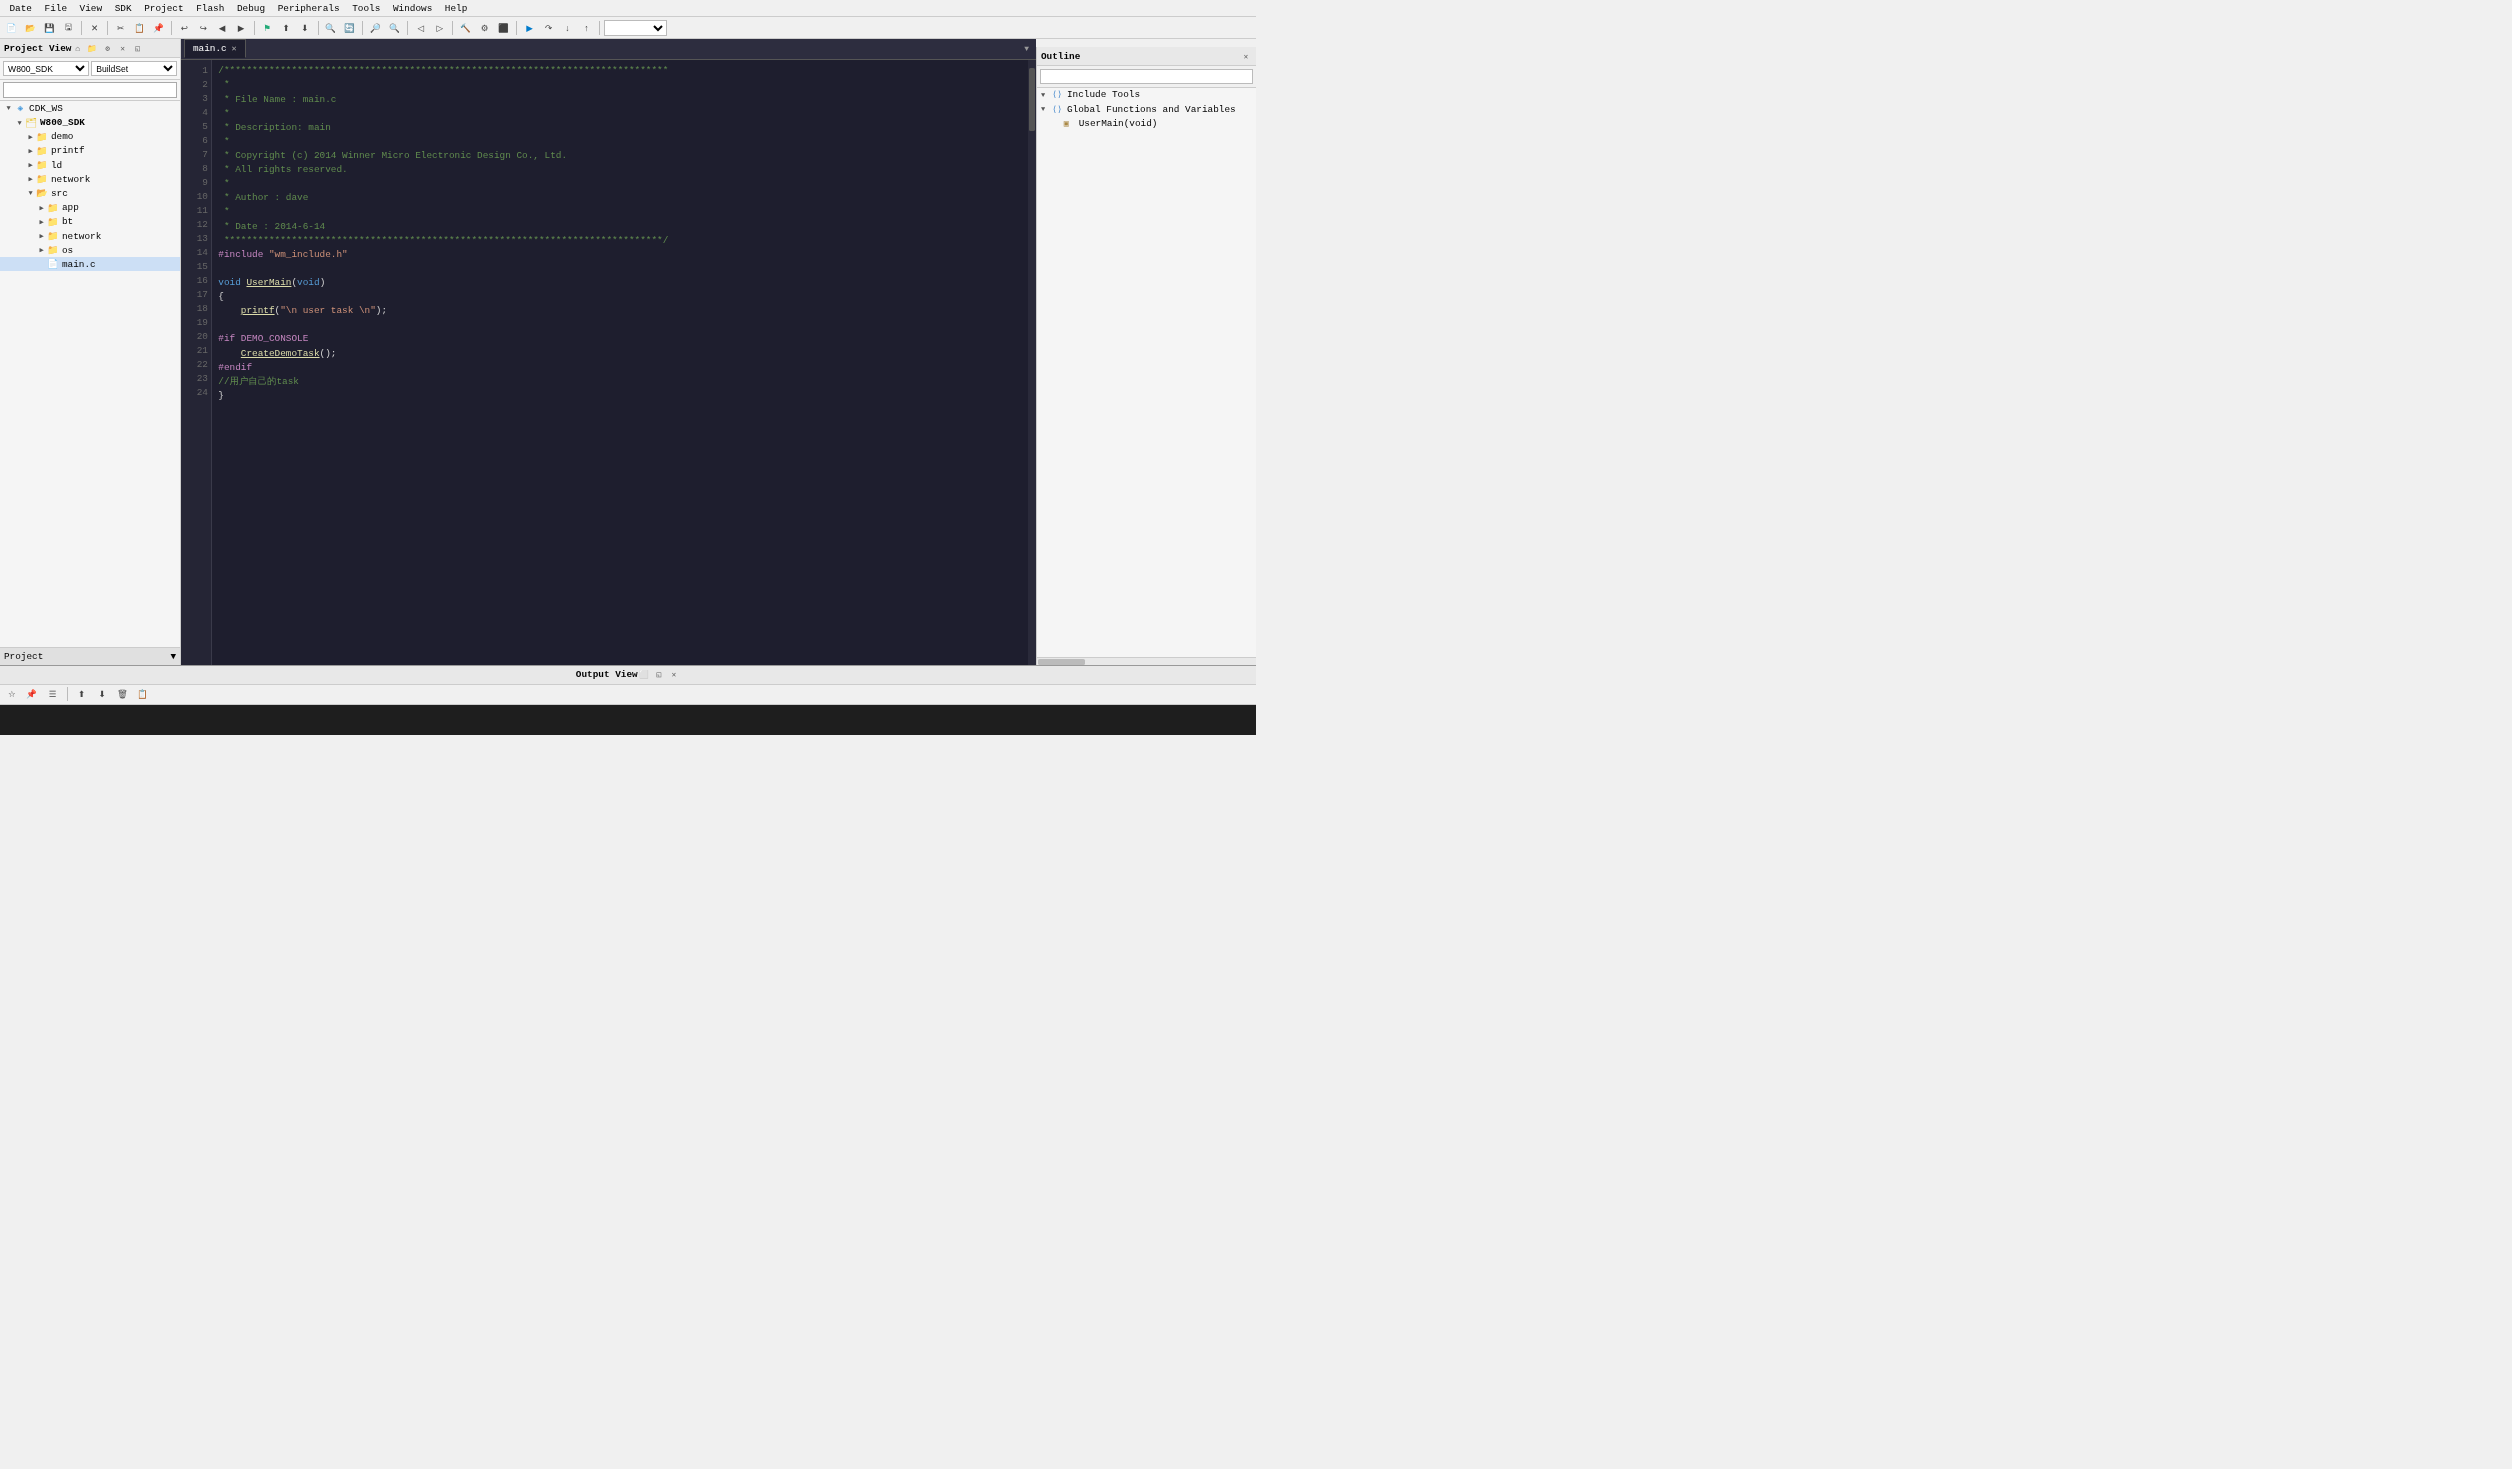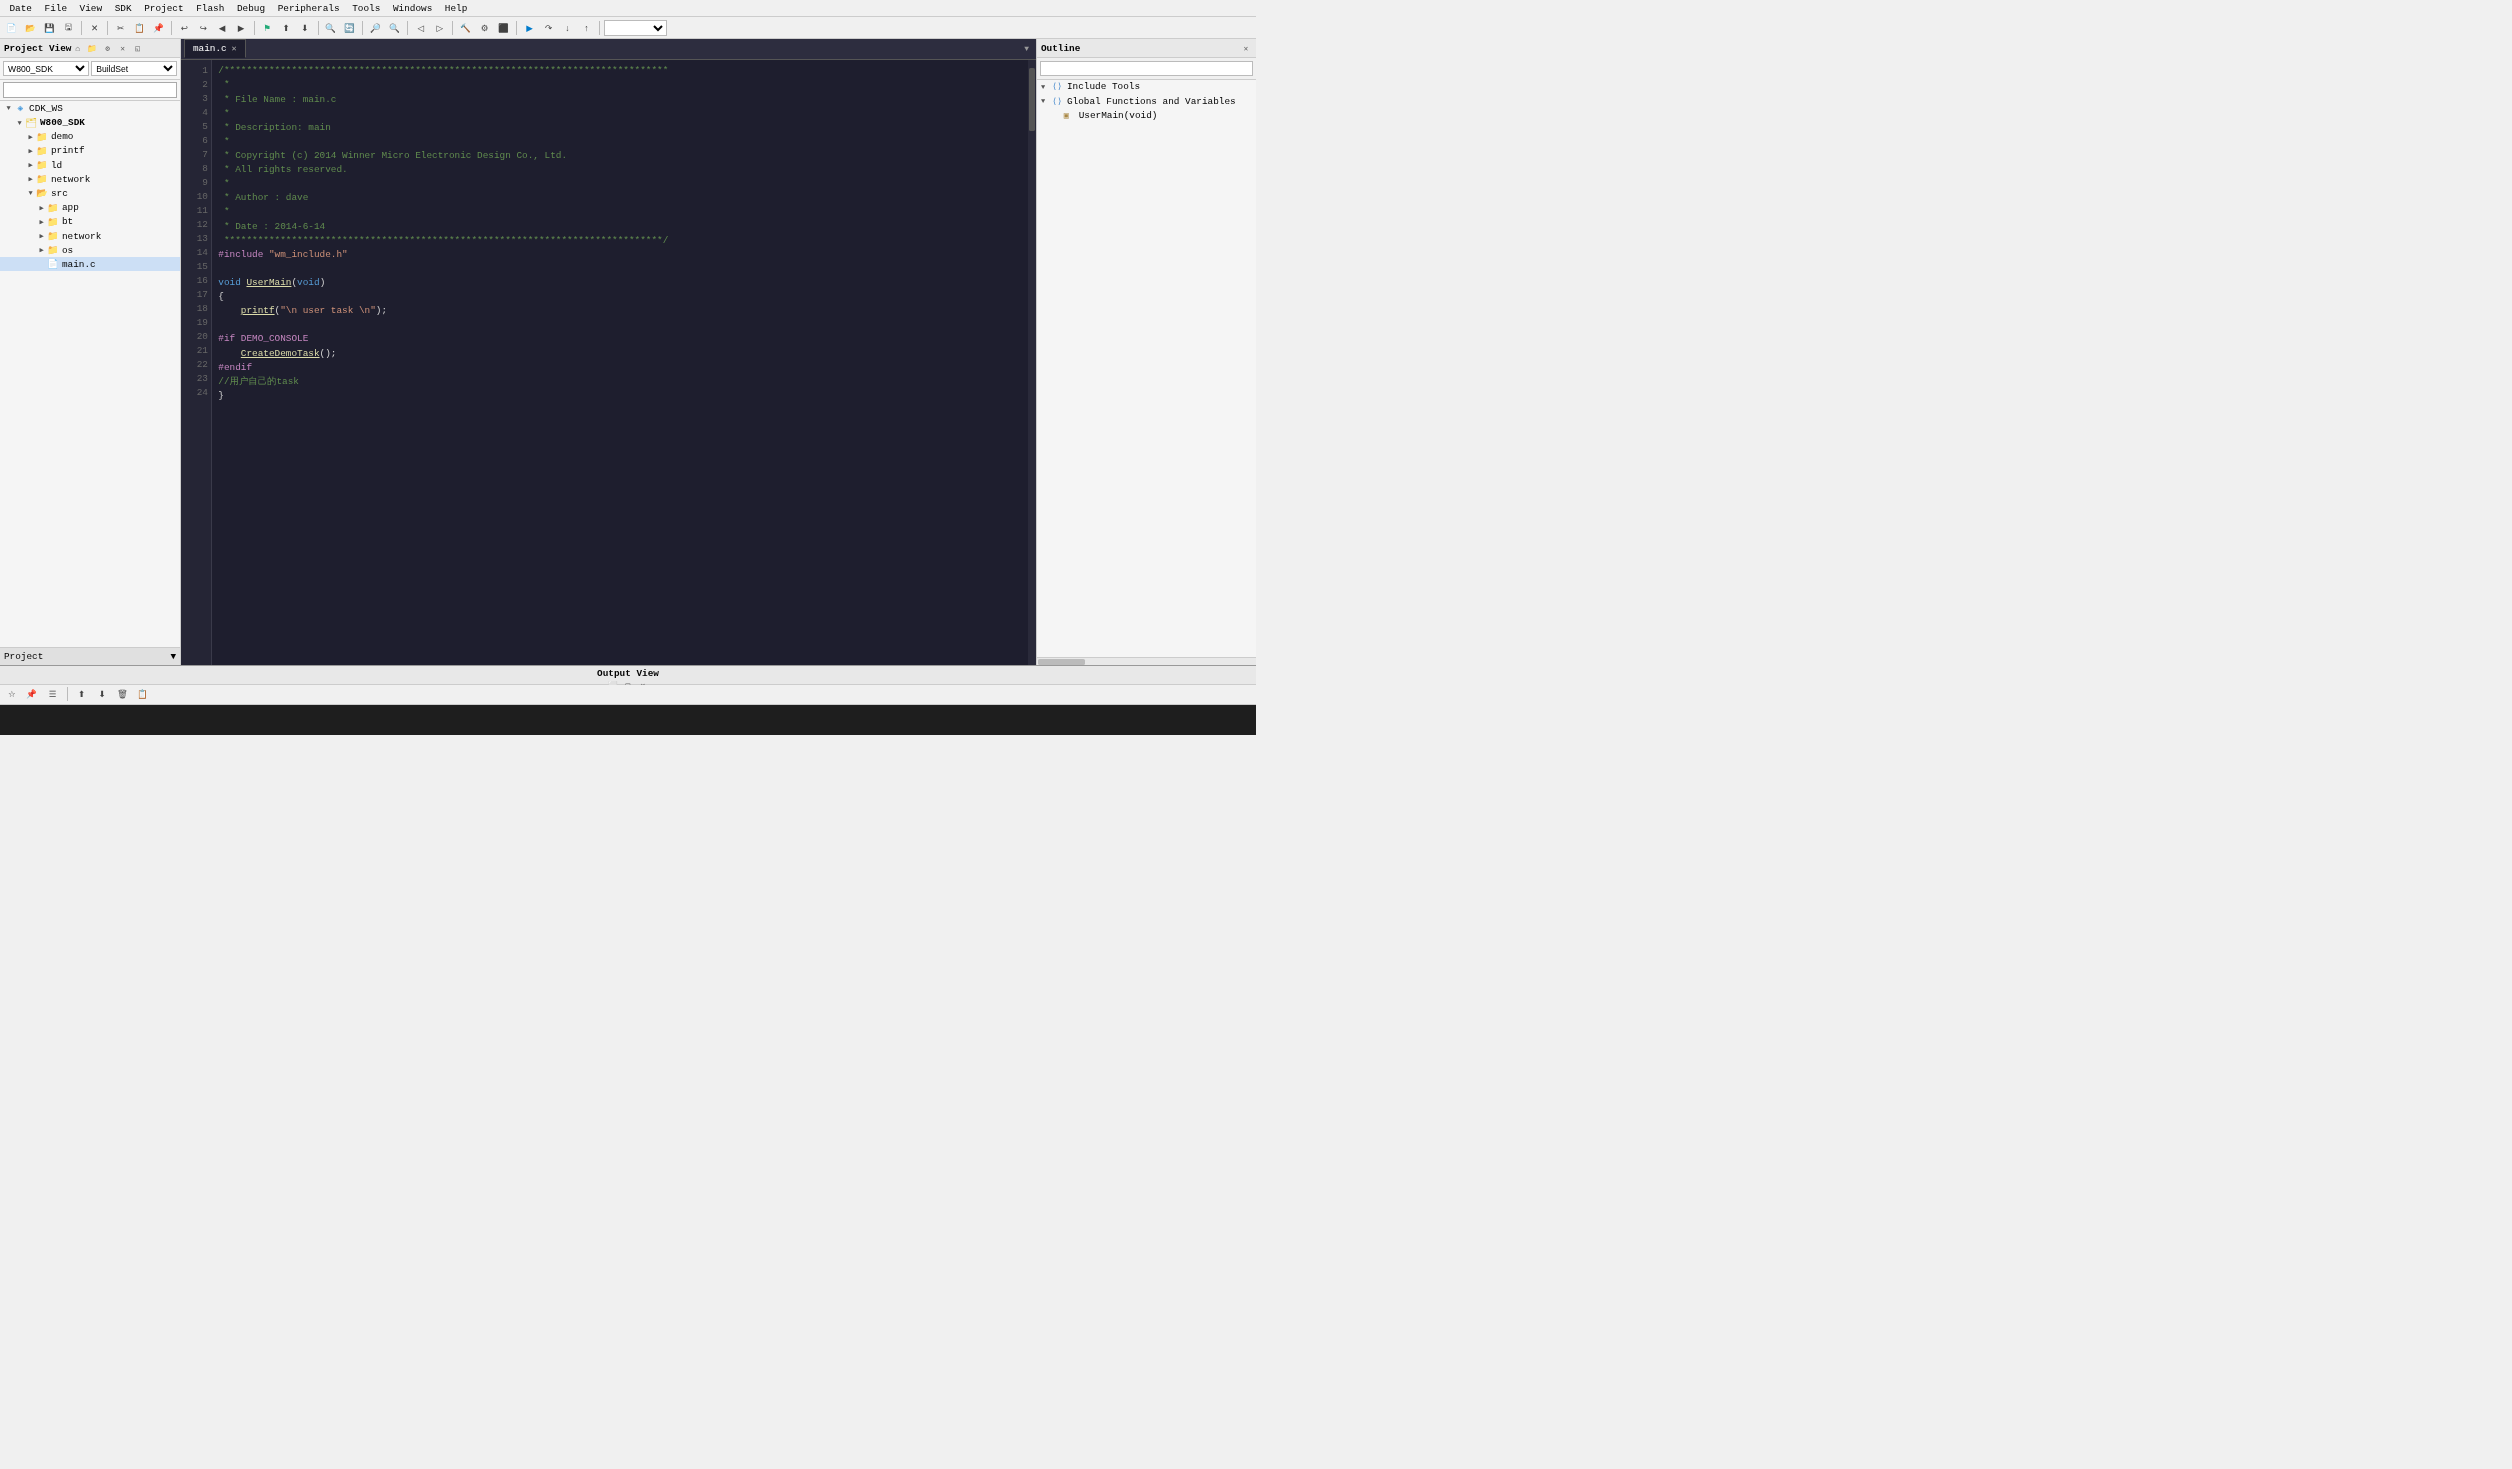"Outline" .outline-panel { margin-top: none -> 8px }
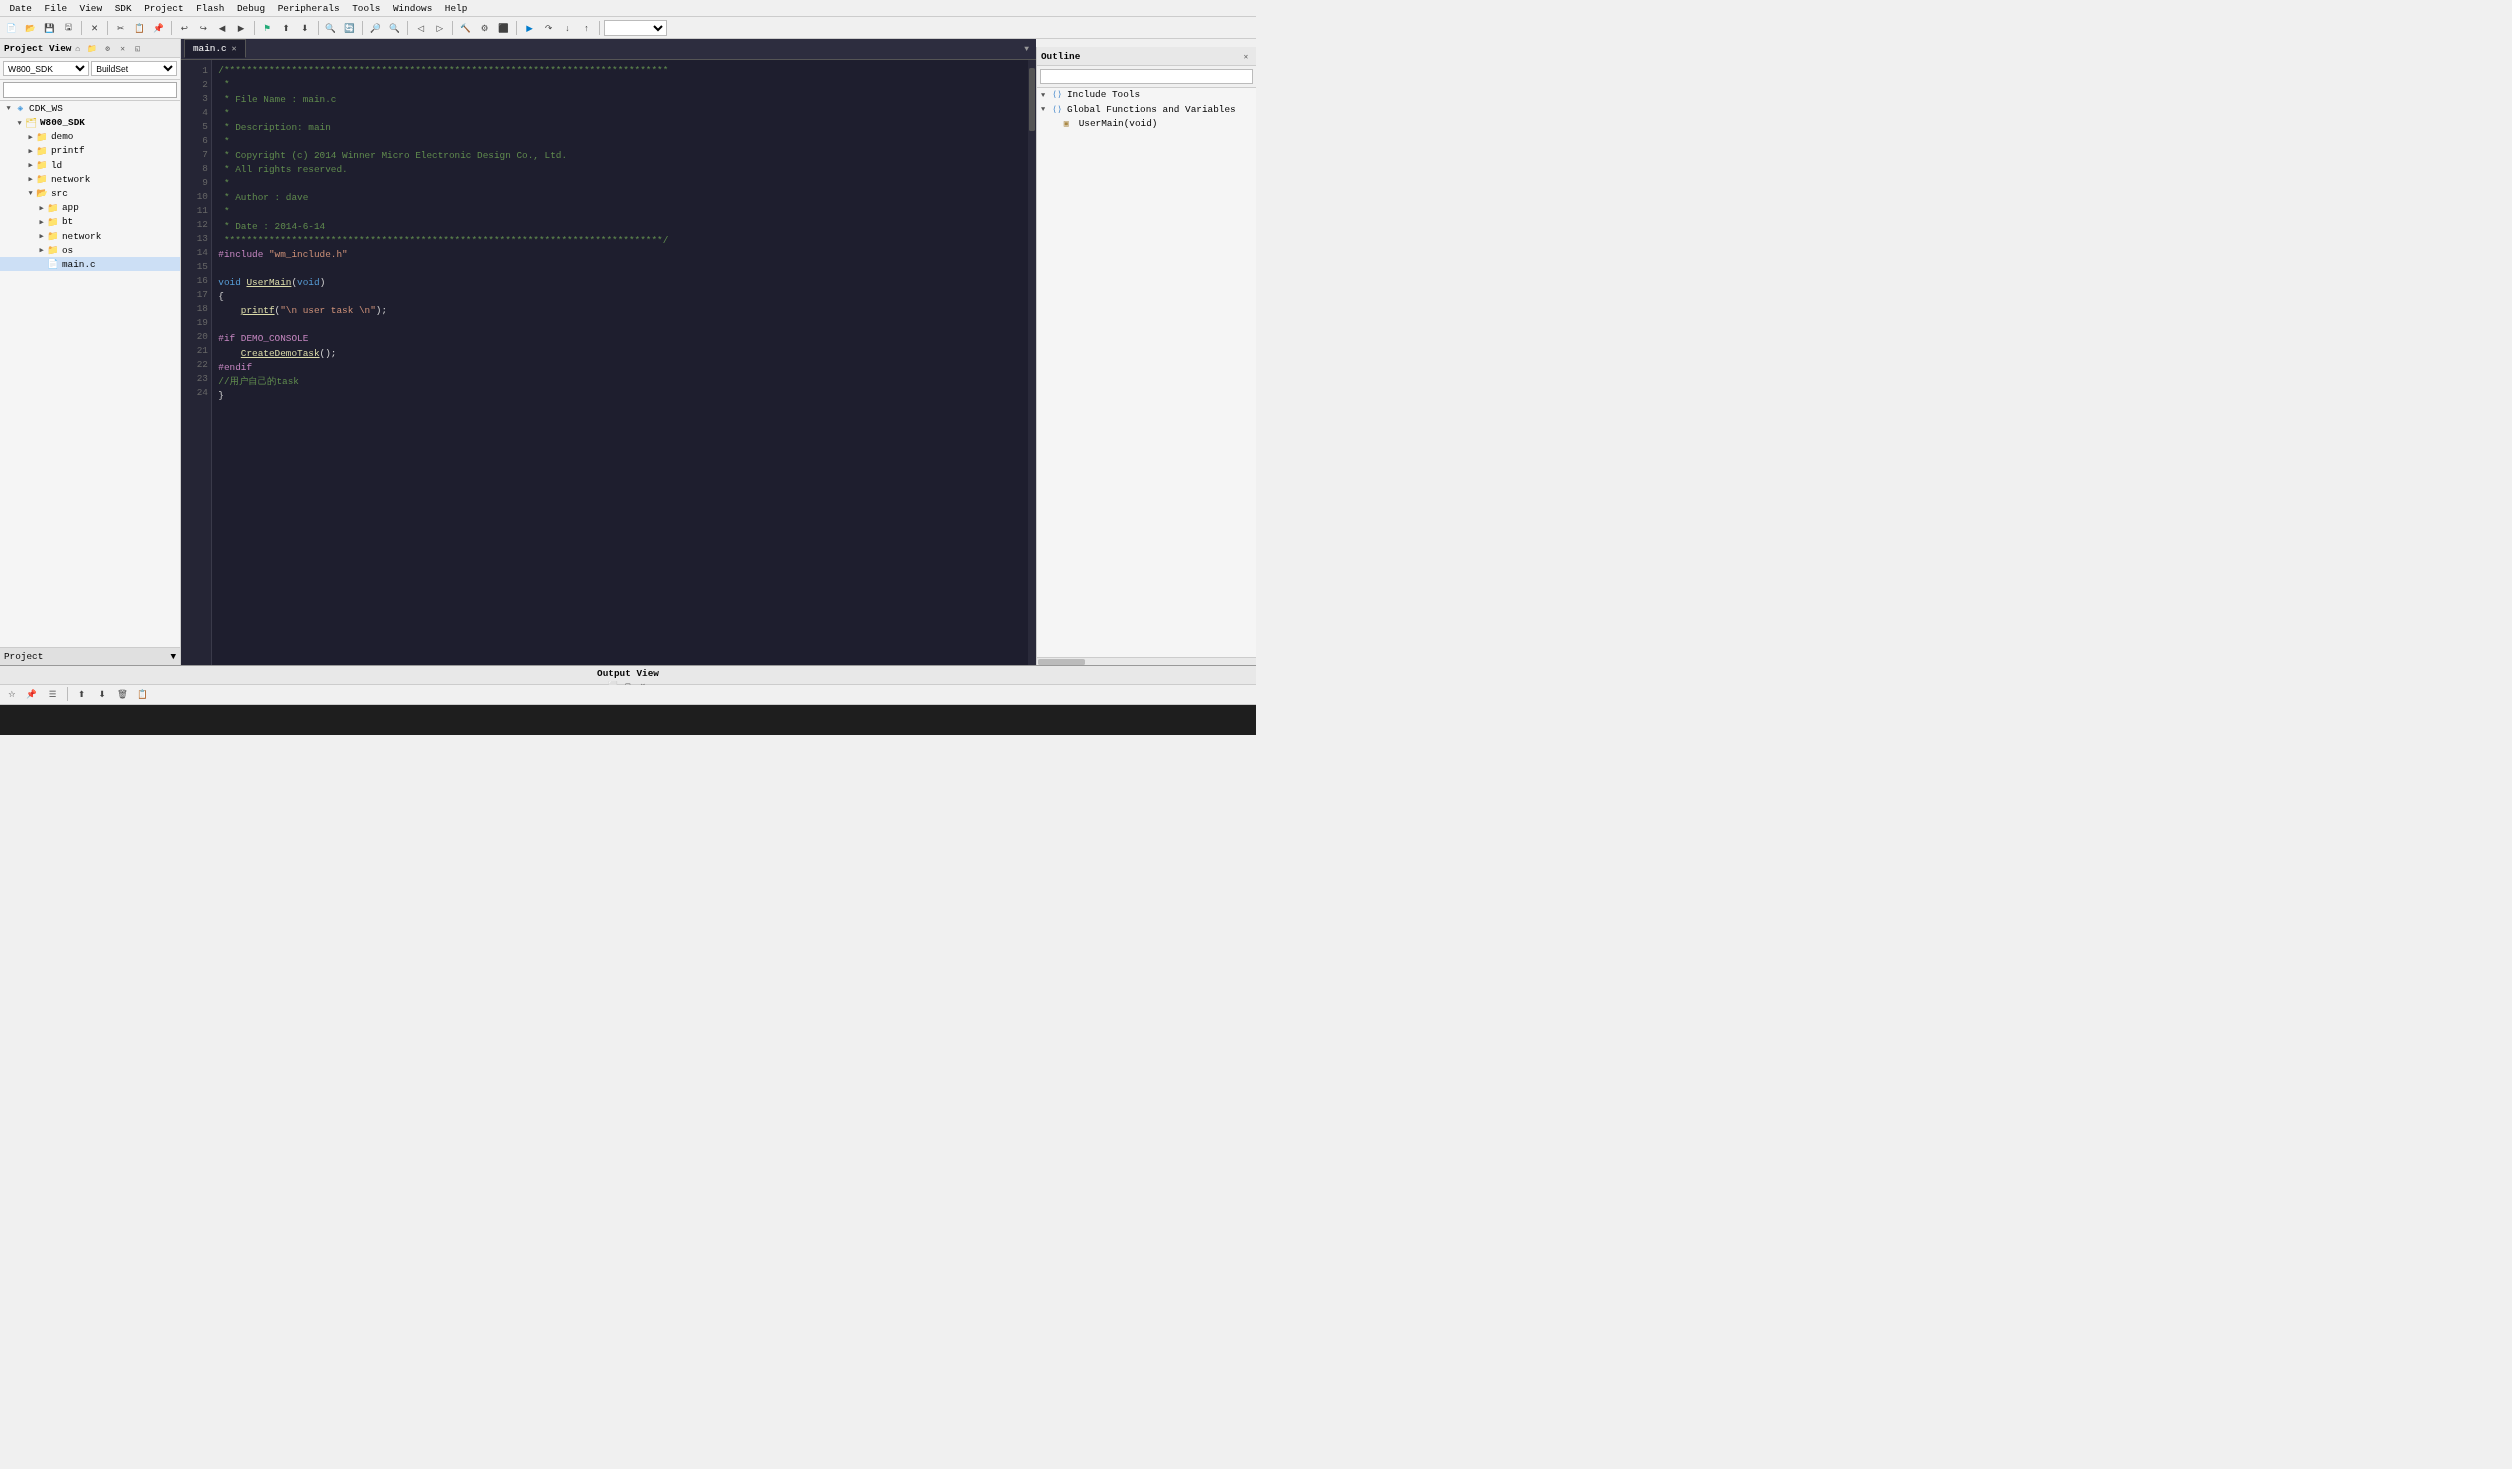"Output View" .output-header { flex-direction: column -> none; justify-content: flex-start -> center }
